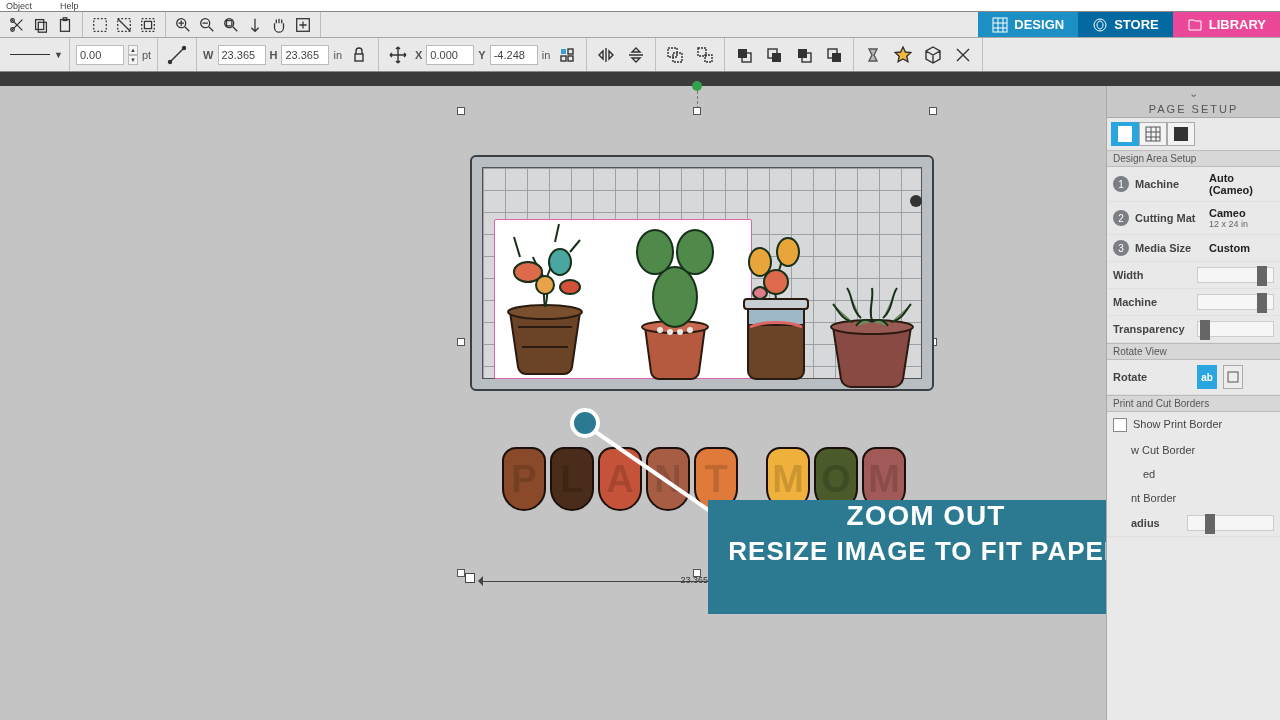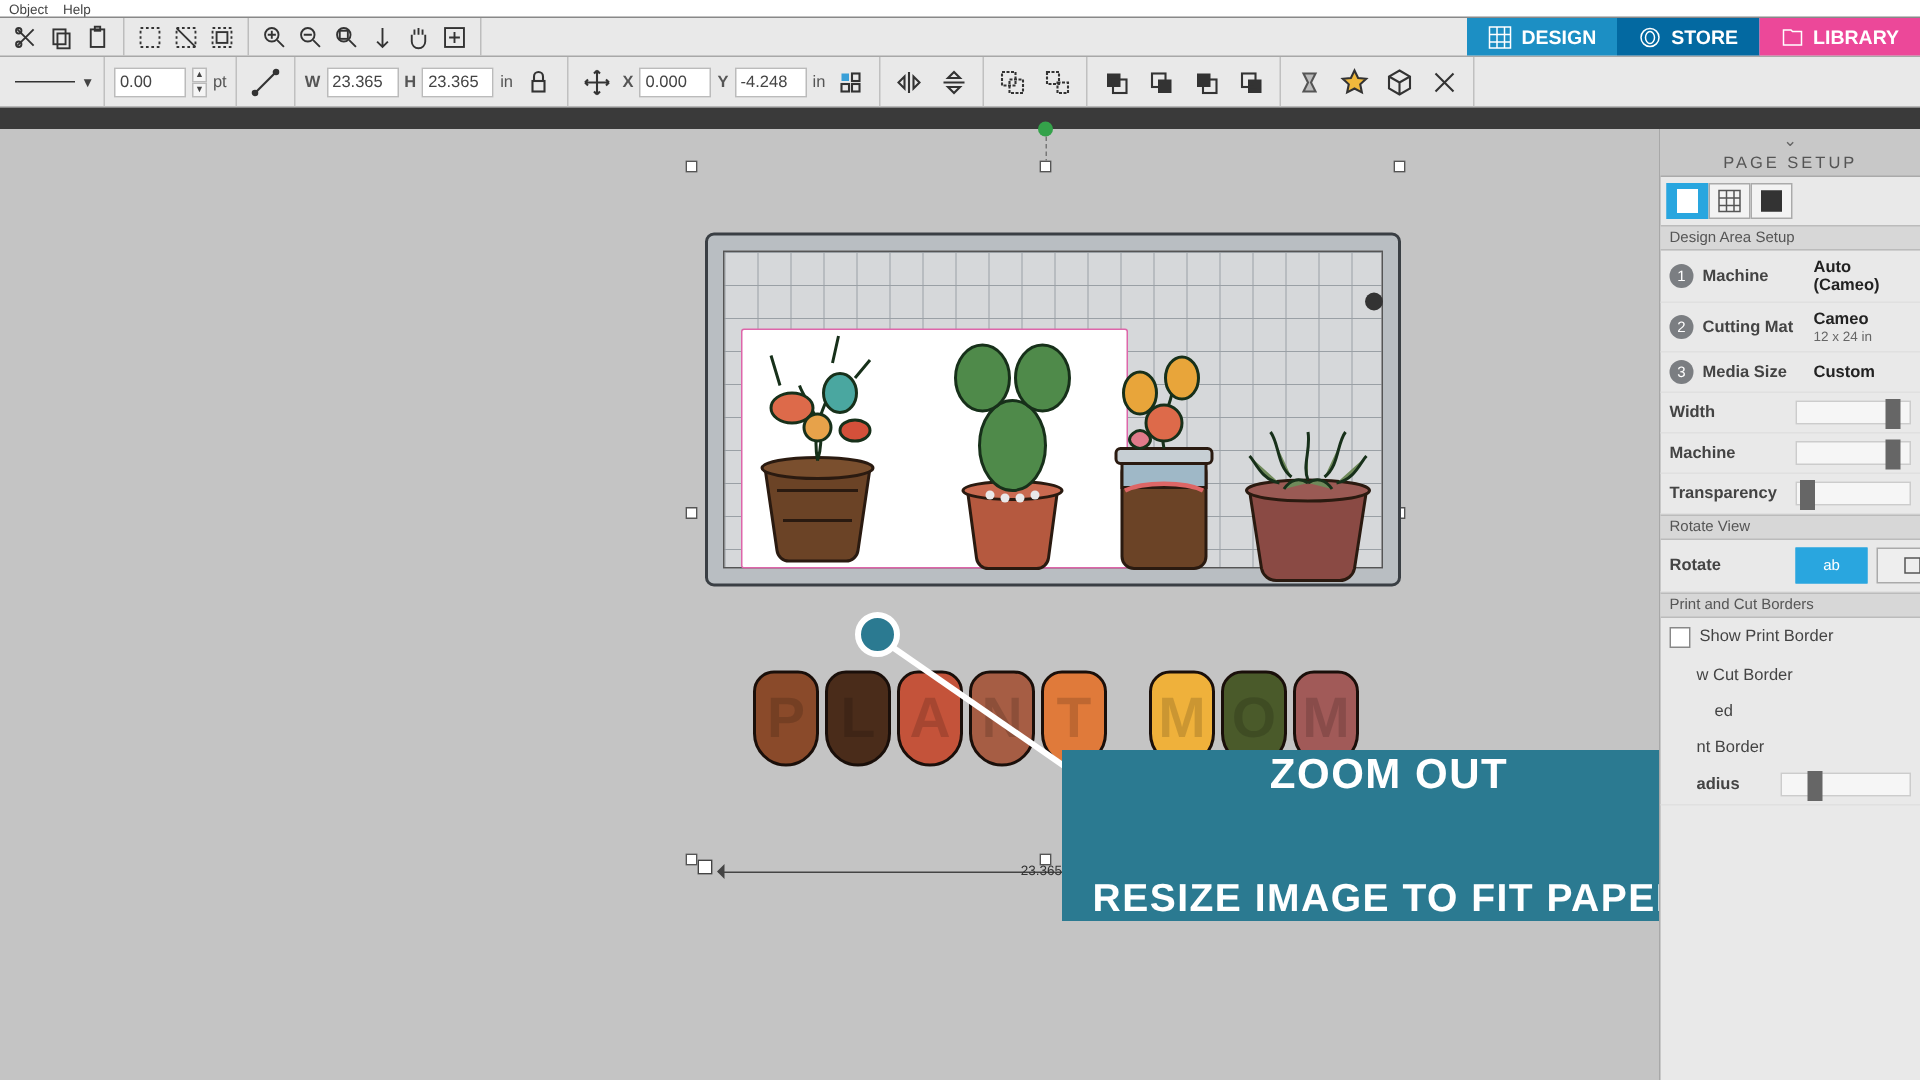"Object" .menubar { gap: 10px -> 28px }
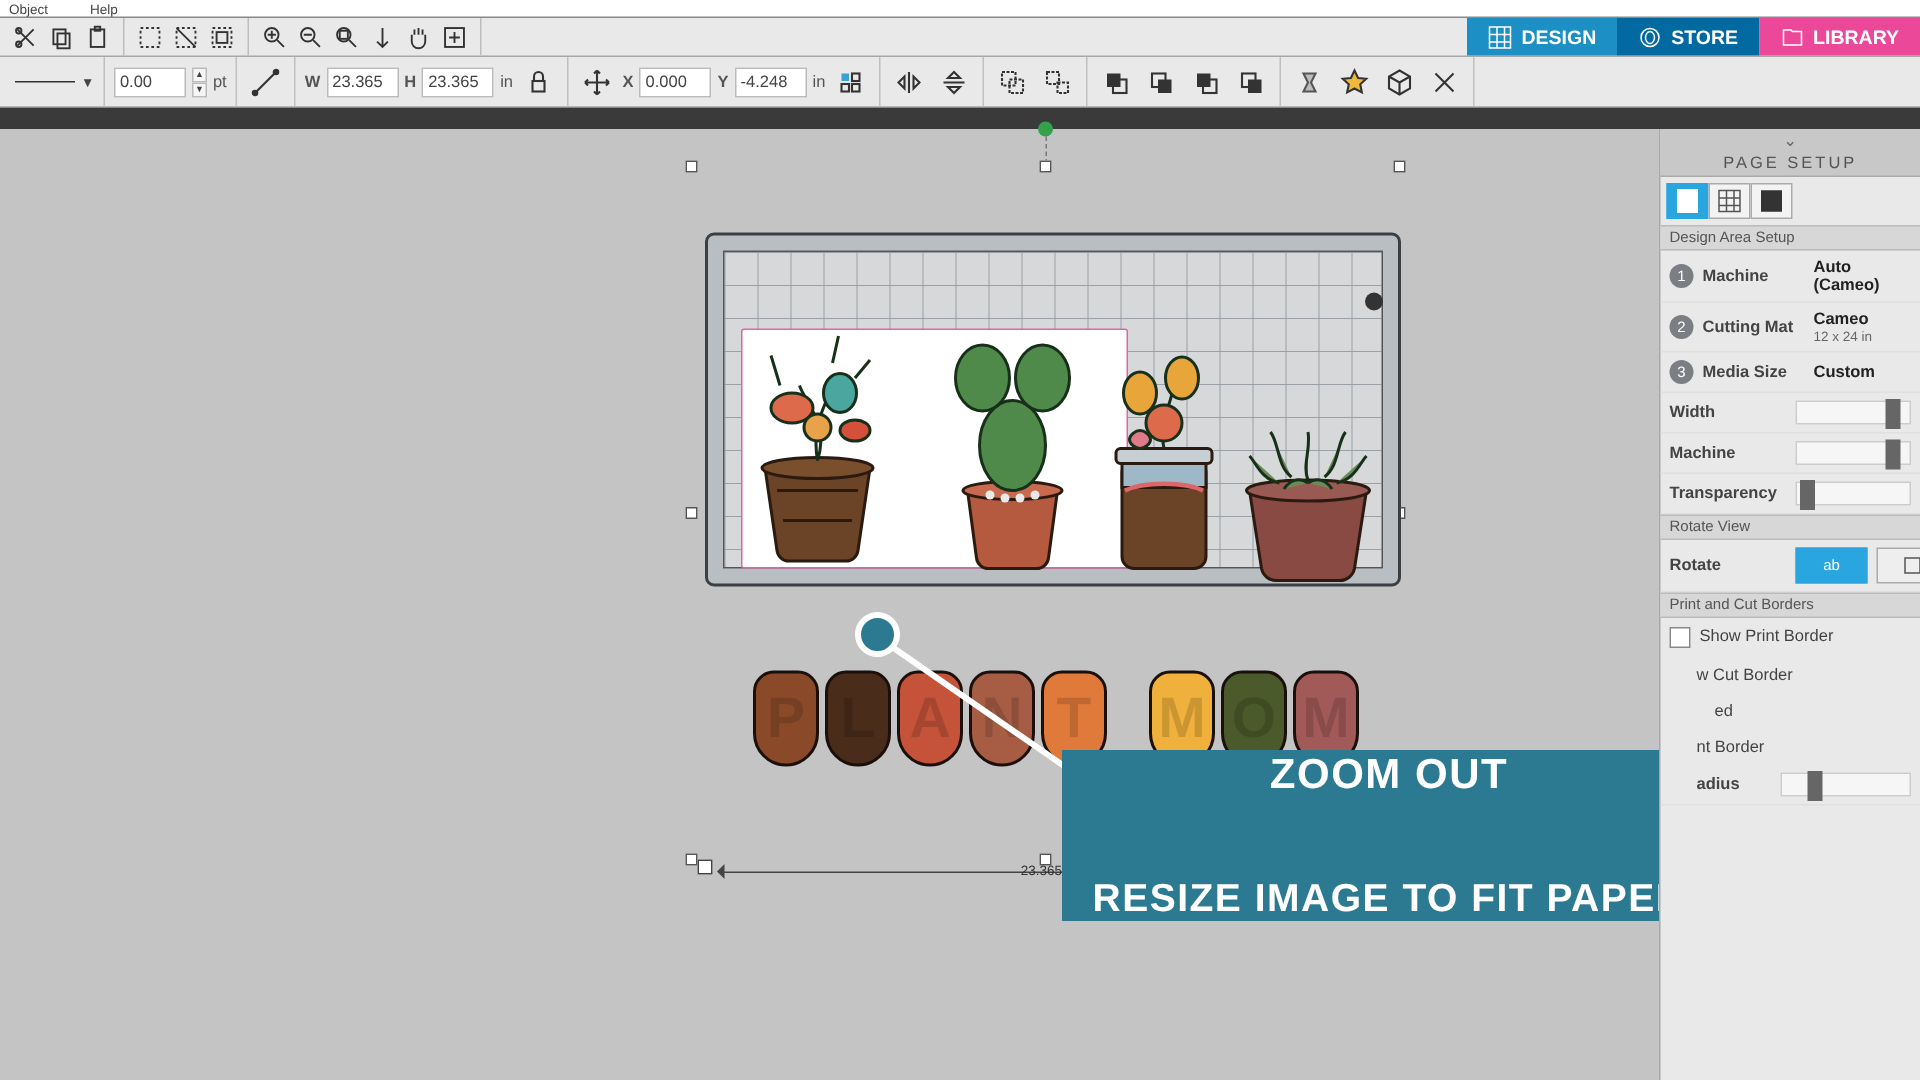"ab" .rotbtn { font-weight: 400 -> 700; width: 48px -> 20px }
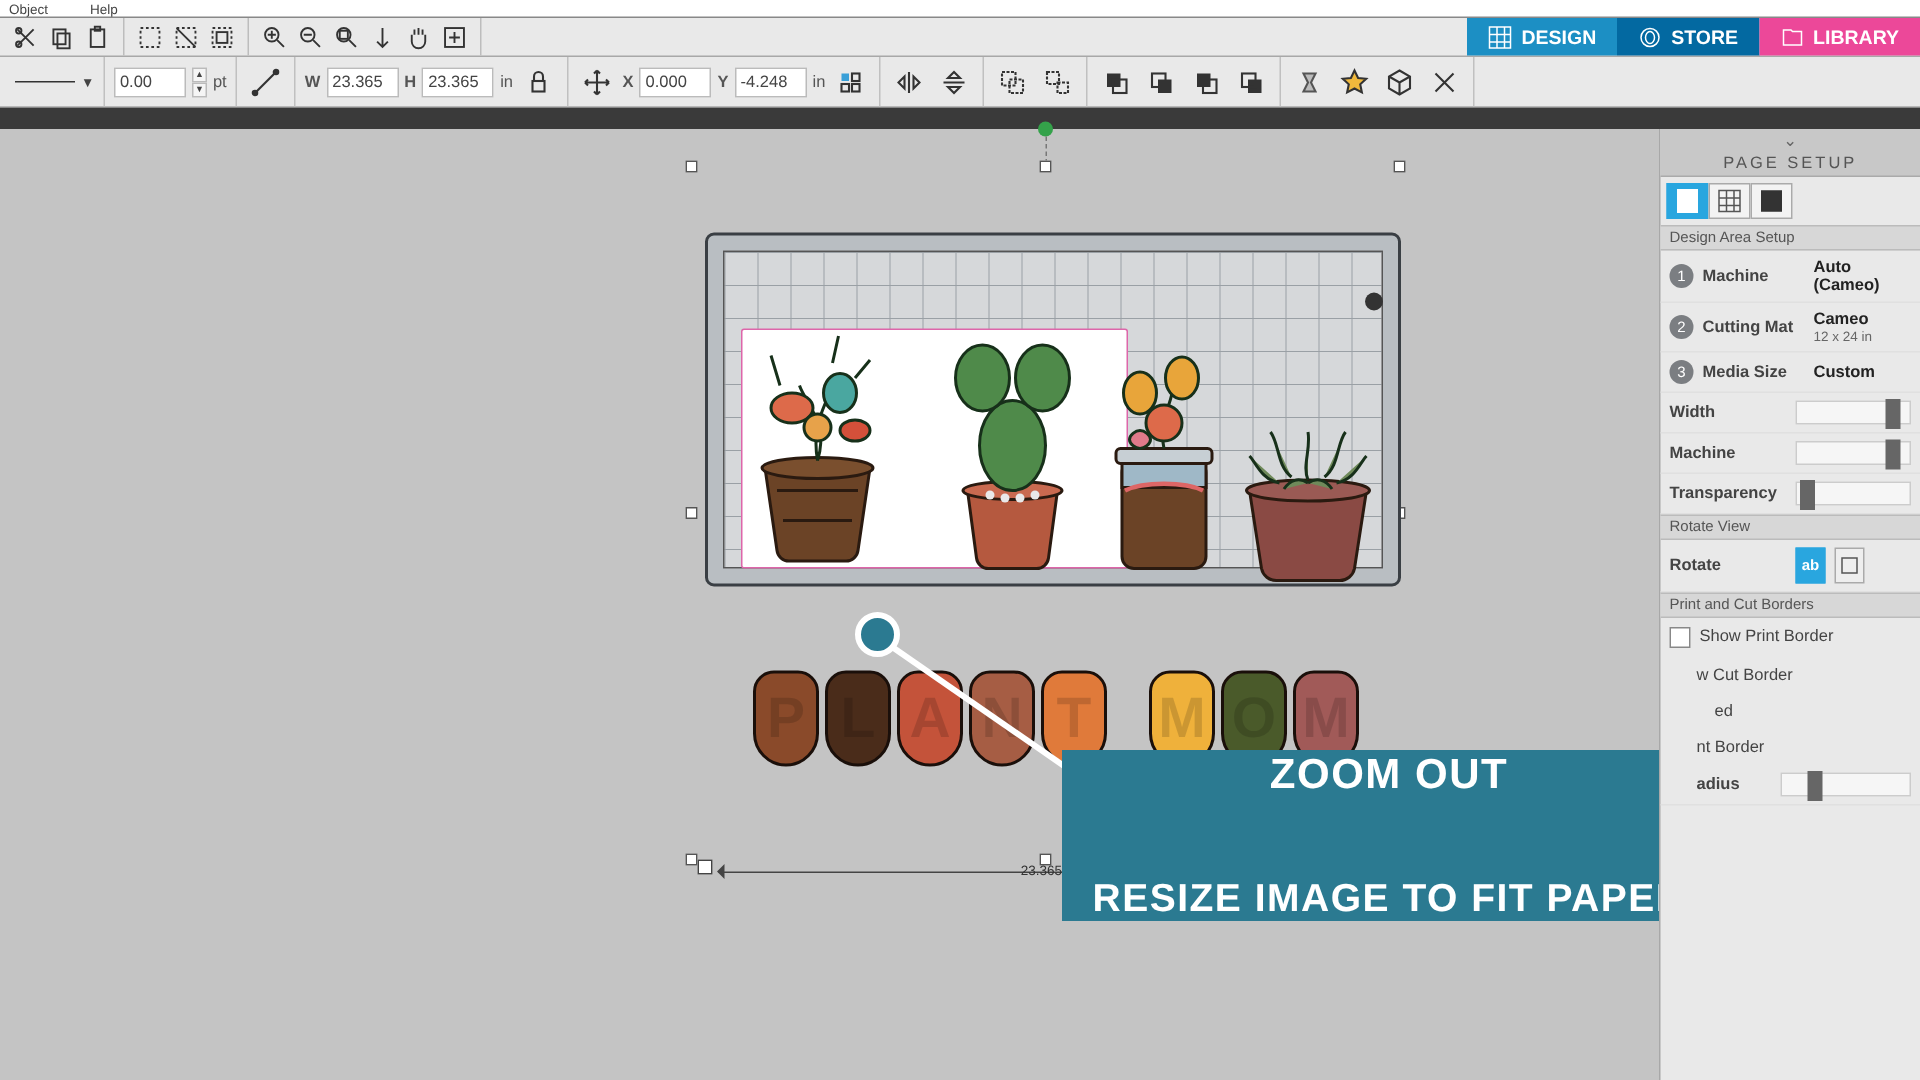"ZOOM OUT" .callout-box { justify-content: space-between -> flex-start }
